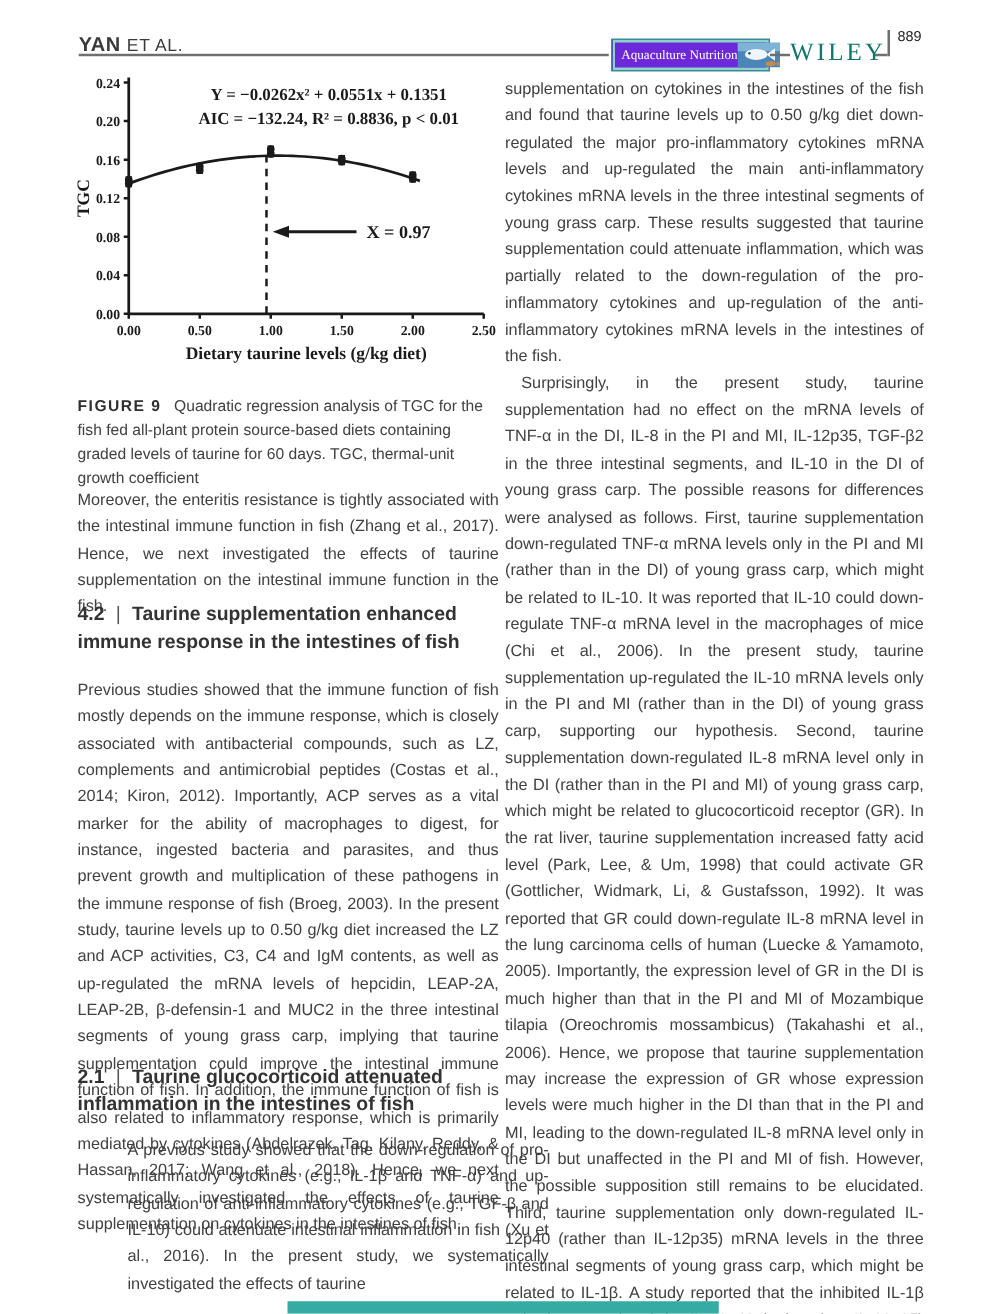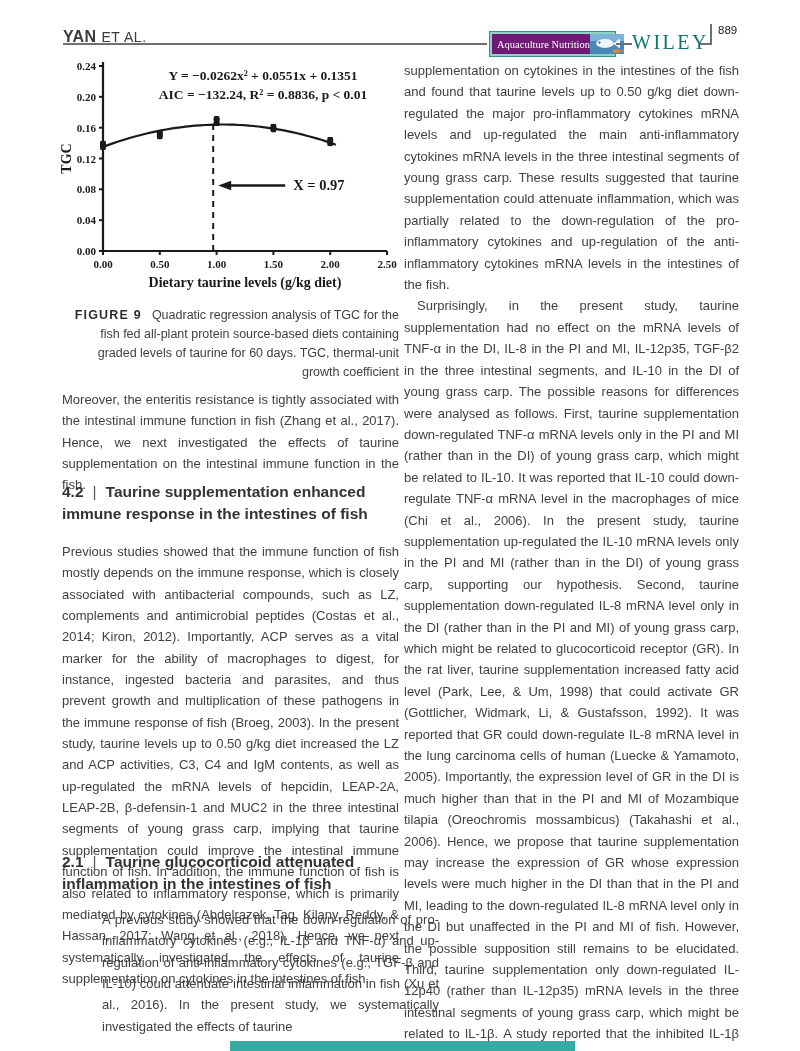"Aquaculture Nutrition" .journal-badge { background: #701a75 -> #6d28d9 }
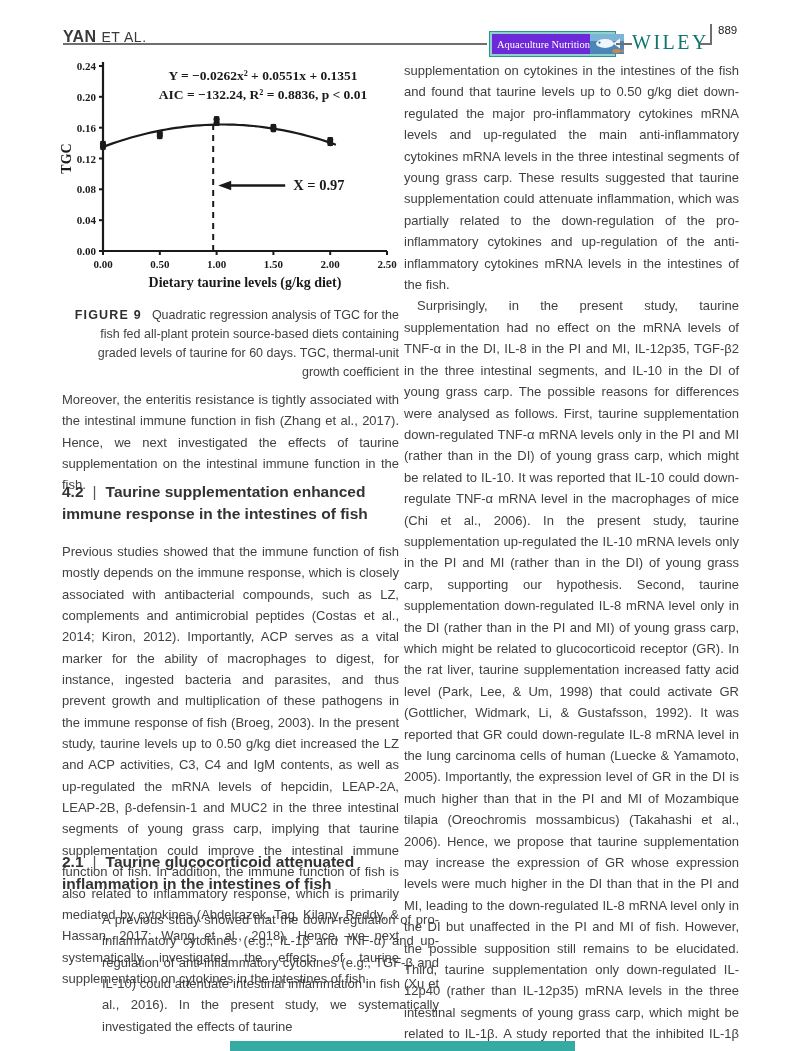"FIGURE 9 Quadratic regression analysis" .figure-caption { text-align: right -> none; top: 306px -> 316px }
